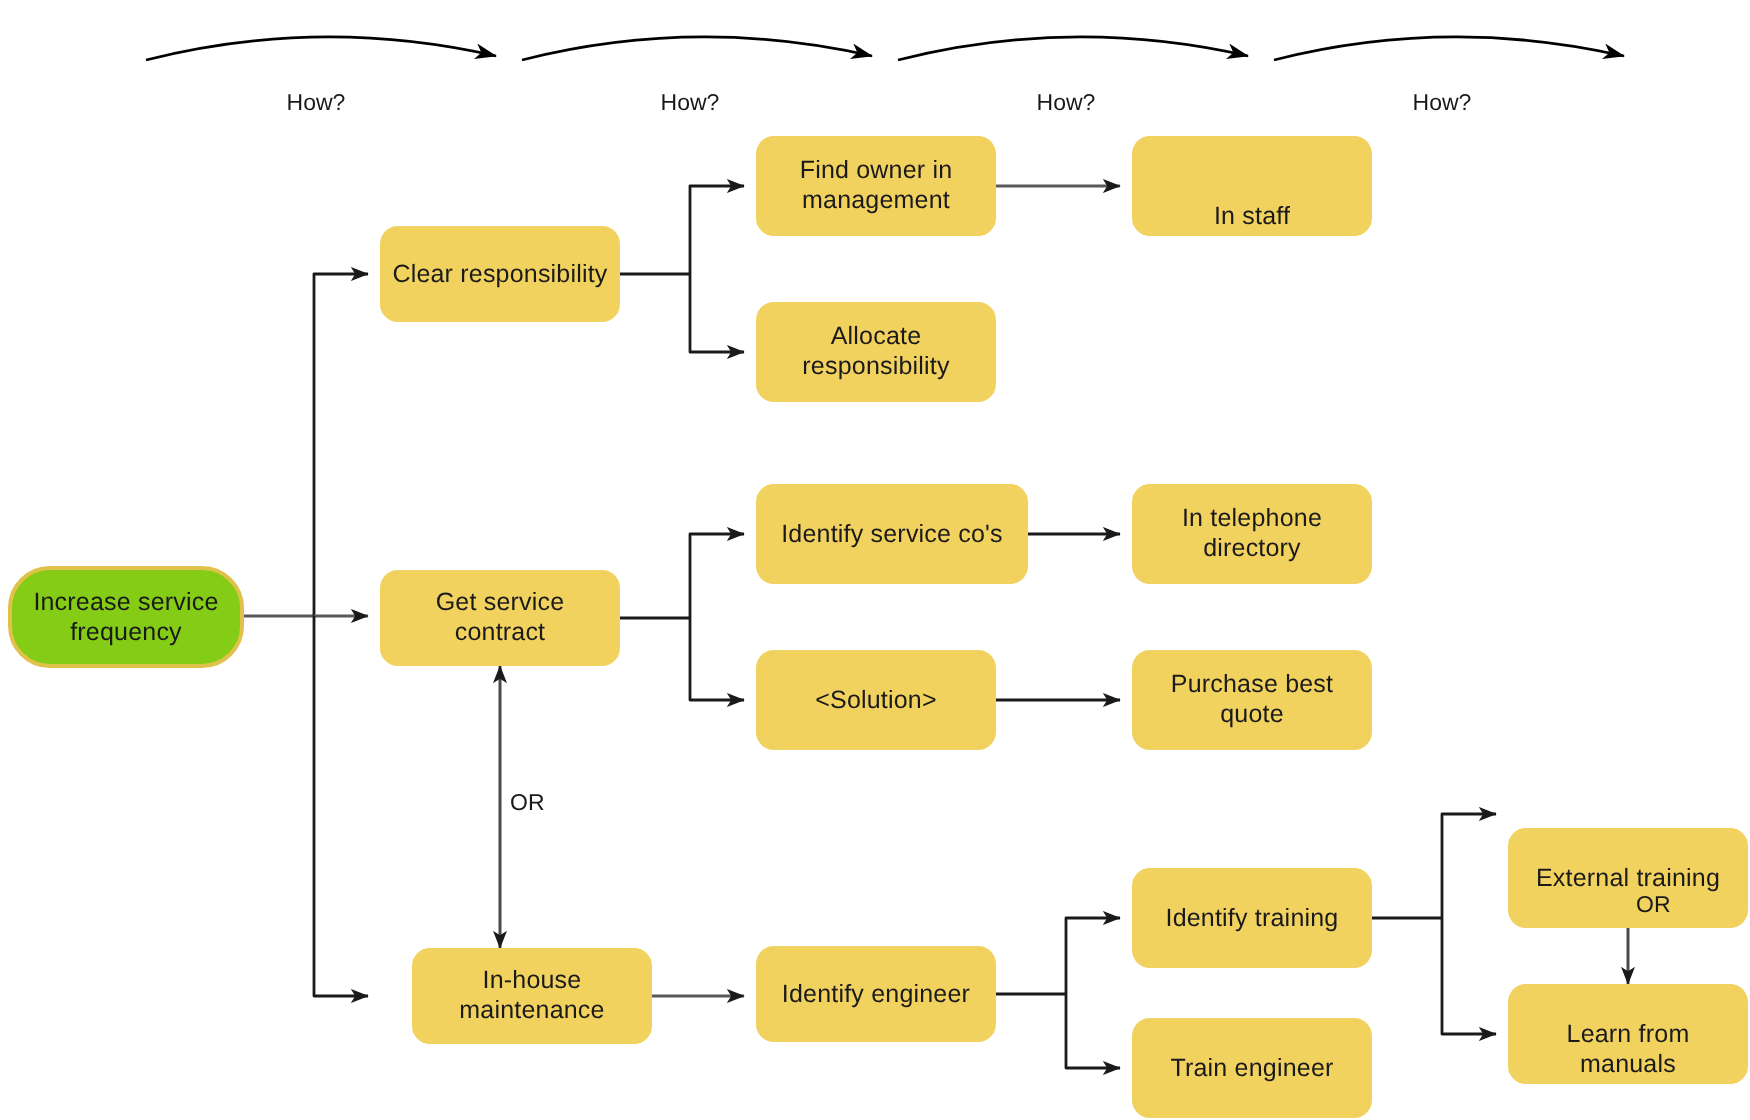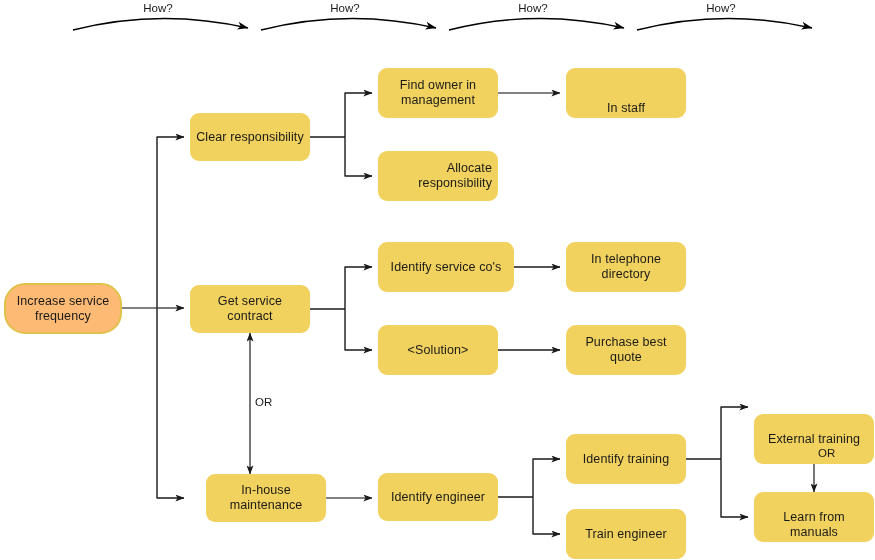"How?" .how-label { margin-top: none -> 44px }
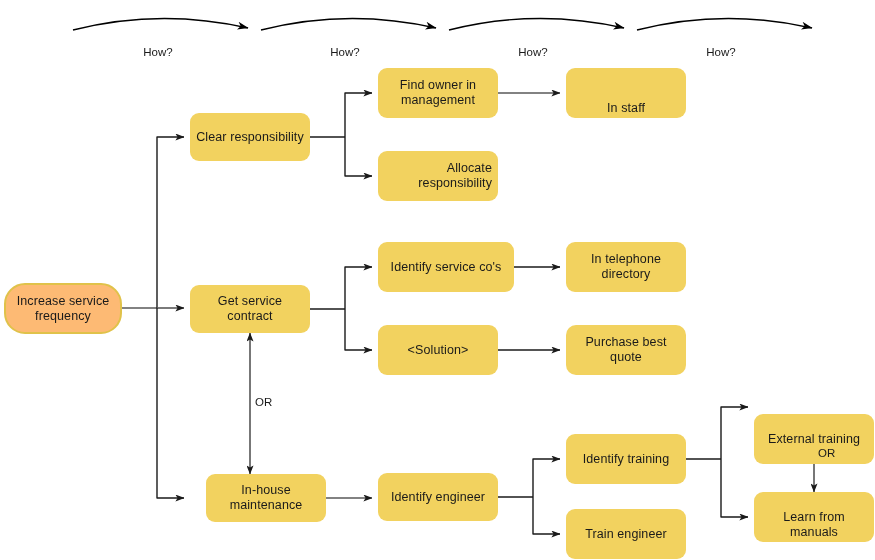"Allocate responsibility" div.node { text-align: right -> none }
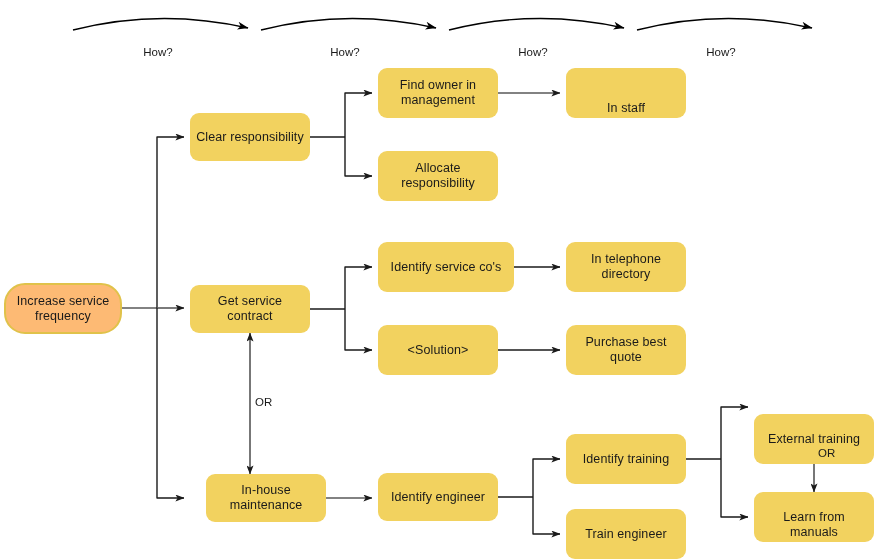"Increase service frequency" .node.root { background: #fdba74 -> #84cc16 }
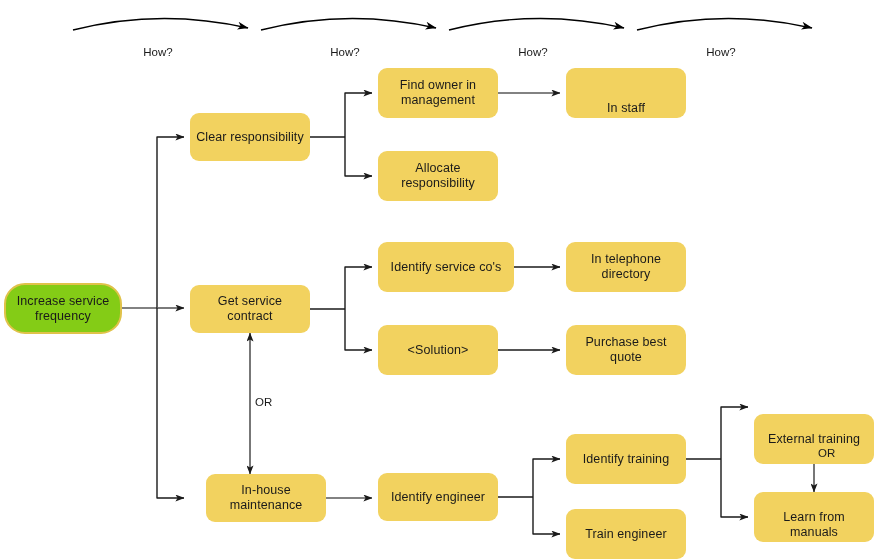"Purchase best quote" div.node { border-radius: 10px -> none }
